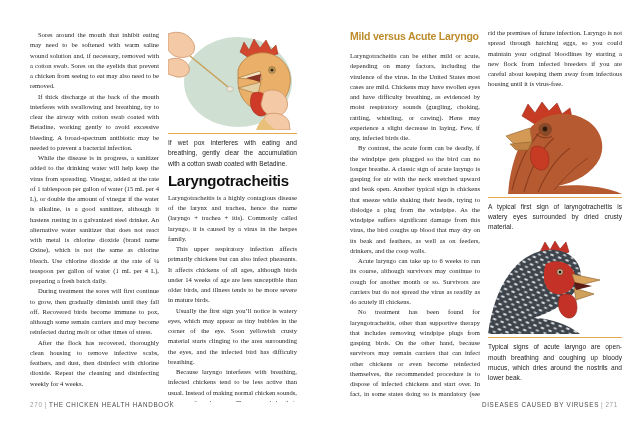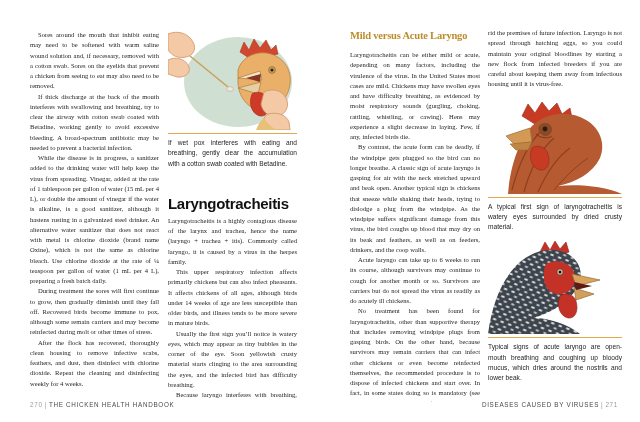"Mild versus Acute Laryngo" .subhead { font-family: Liberation Serif, serif -> Liberation Sans, sans-serif }
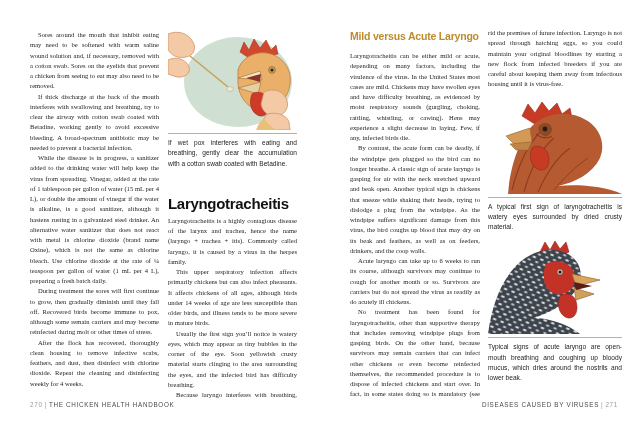"Laryngotracheitis" .bighead { margin-top: 26px -> 3px }
